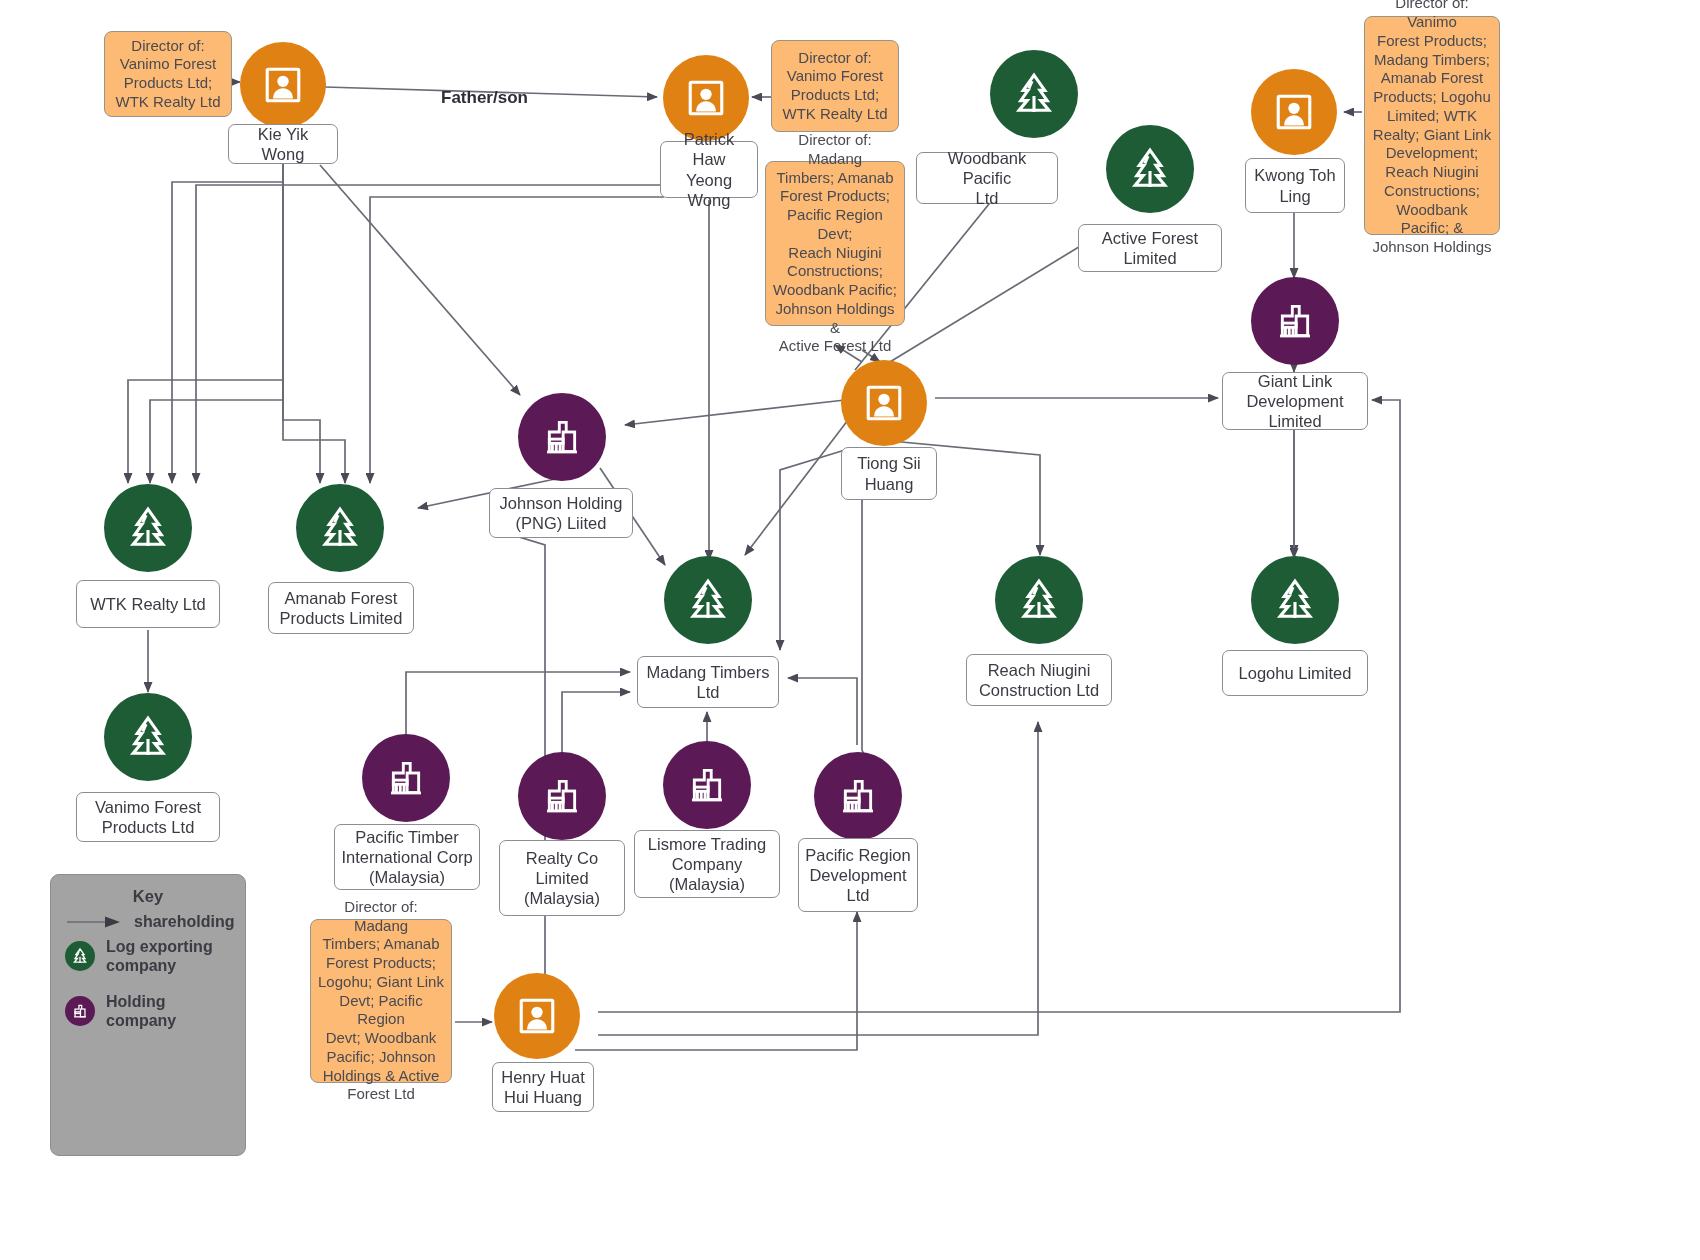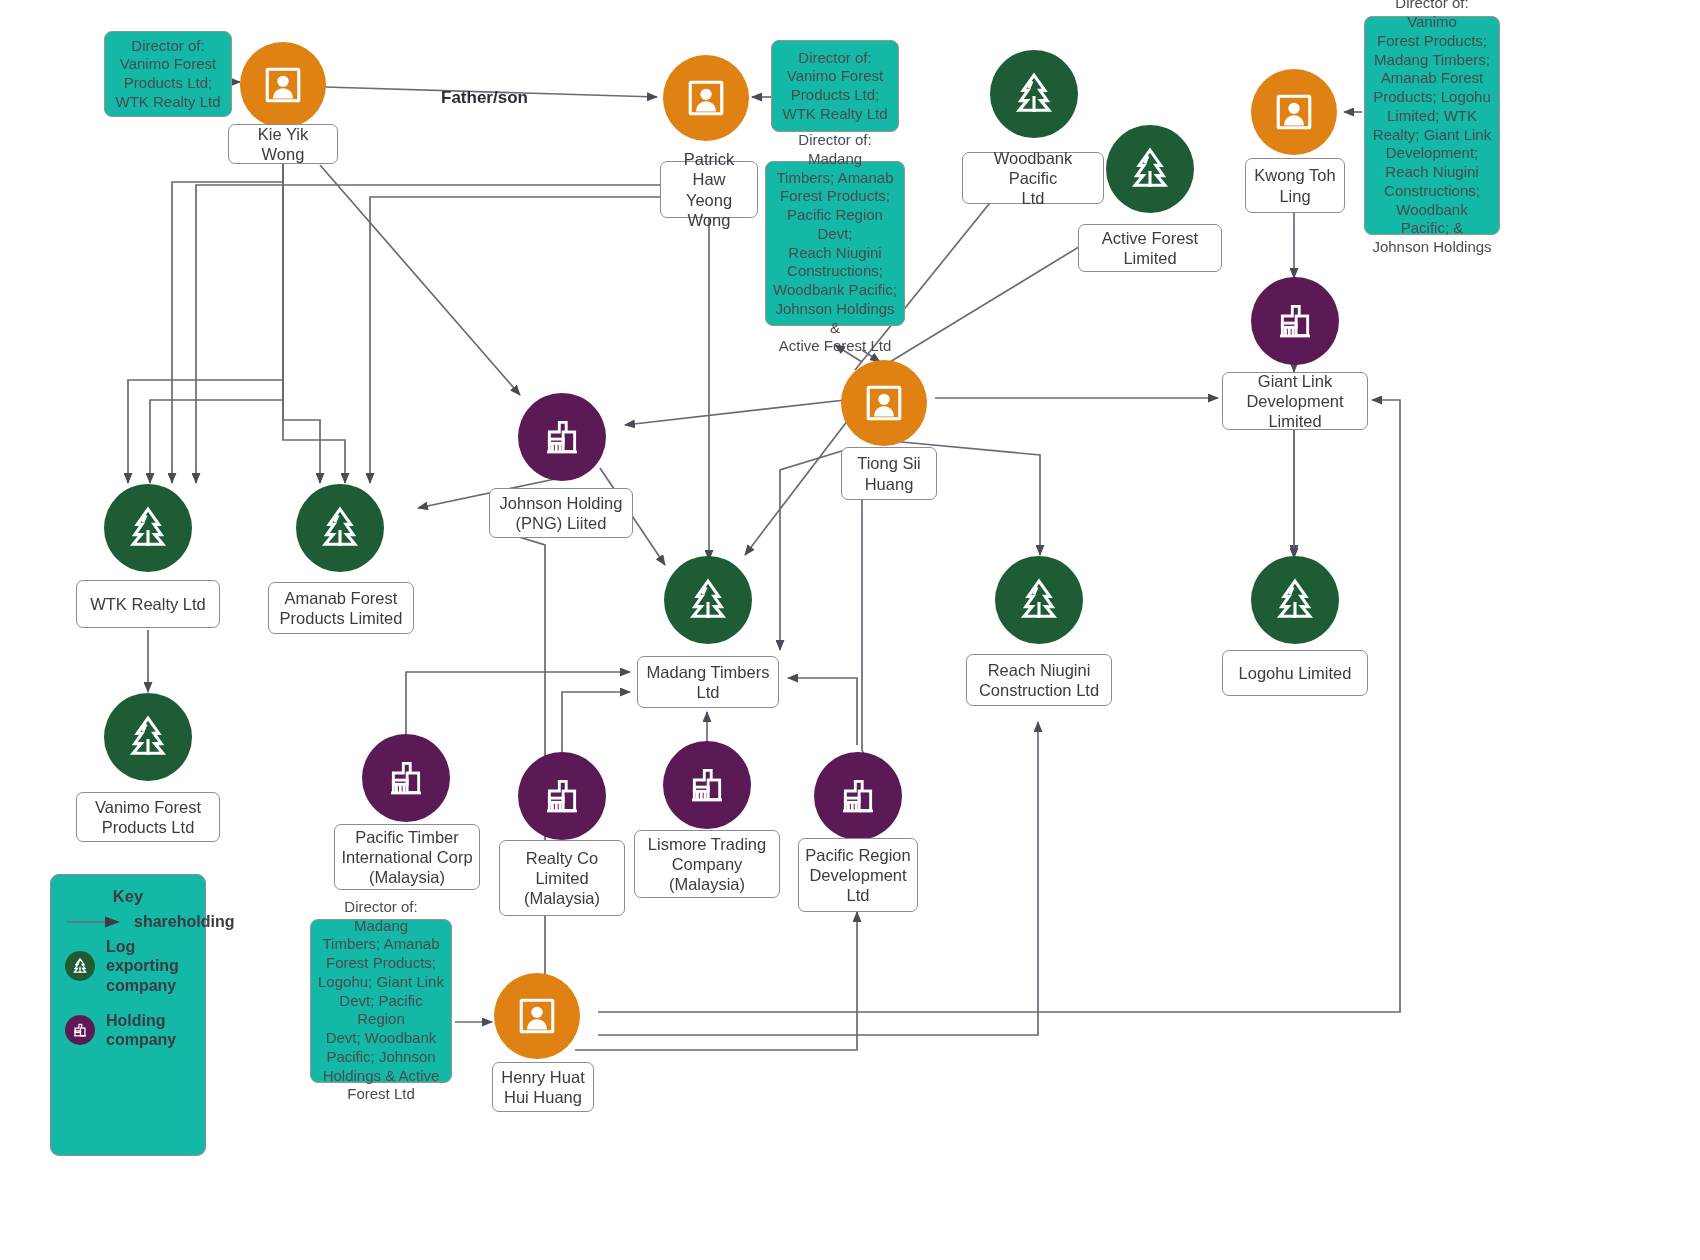"Director of: Vanimo" .note { background: #14b8a6 -> #fdba74 }
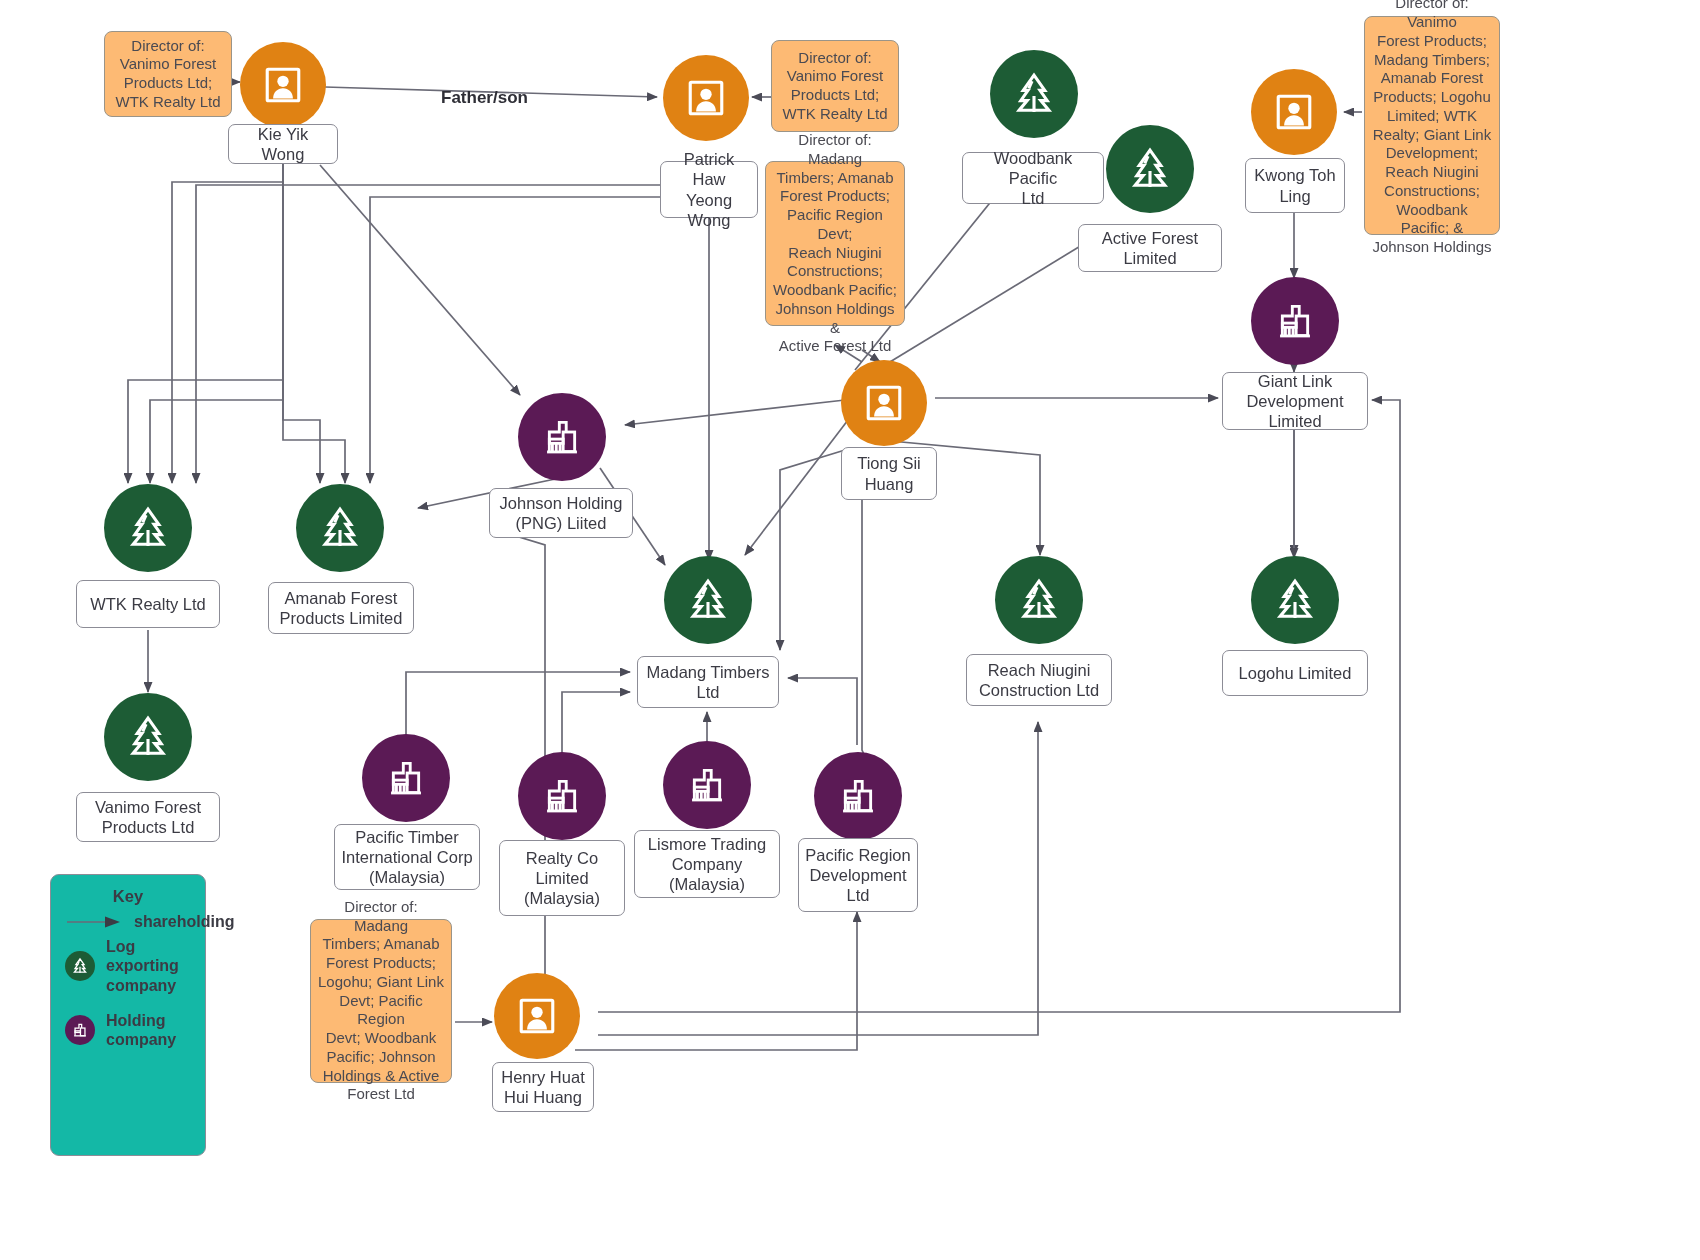"Patrick Haw" div.lbl { margin-top: 20px -> none }
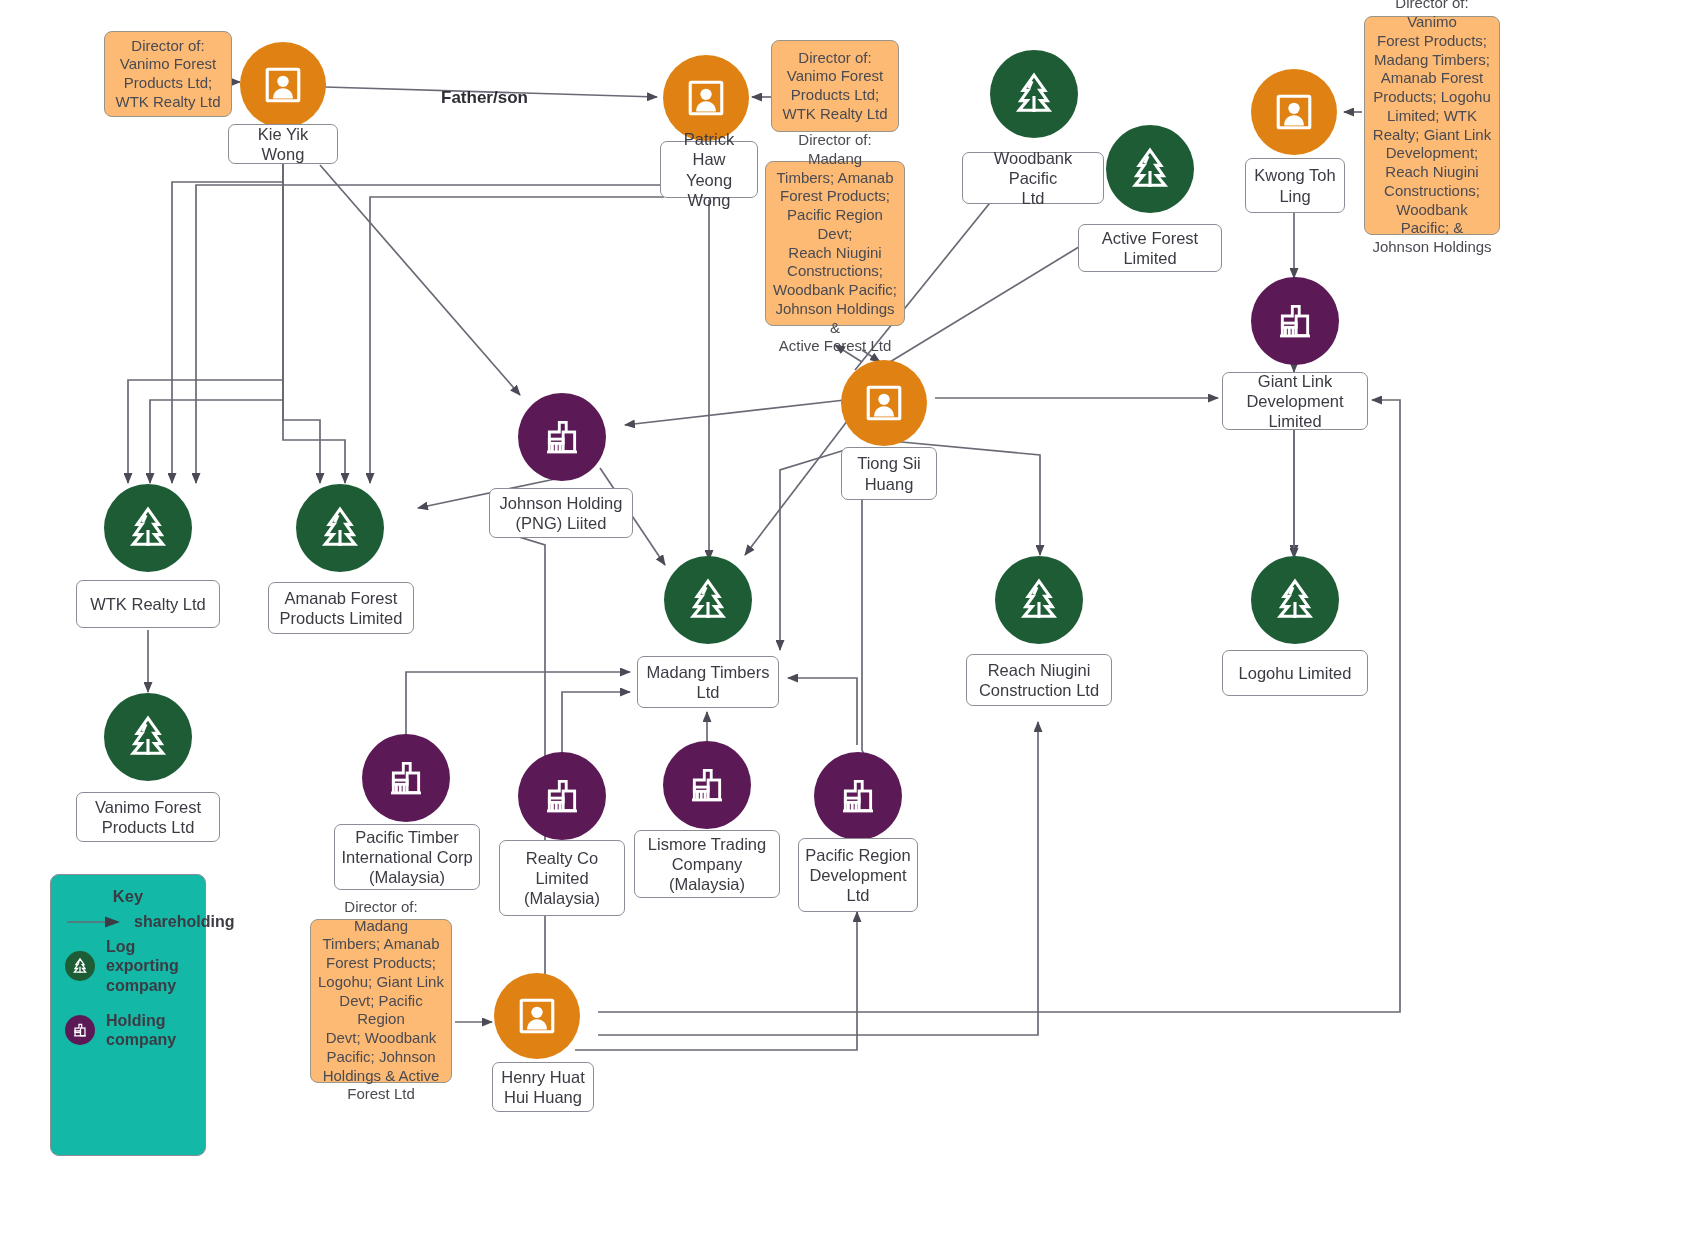"Woodbank Pacific" div.lbl { left: 962px -> 916px }
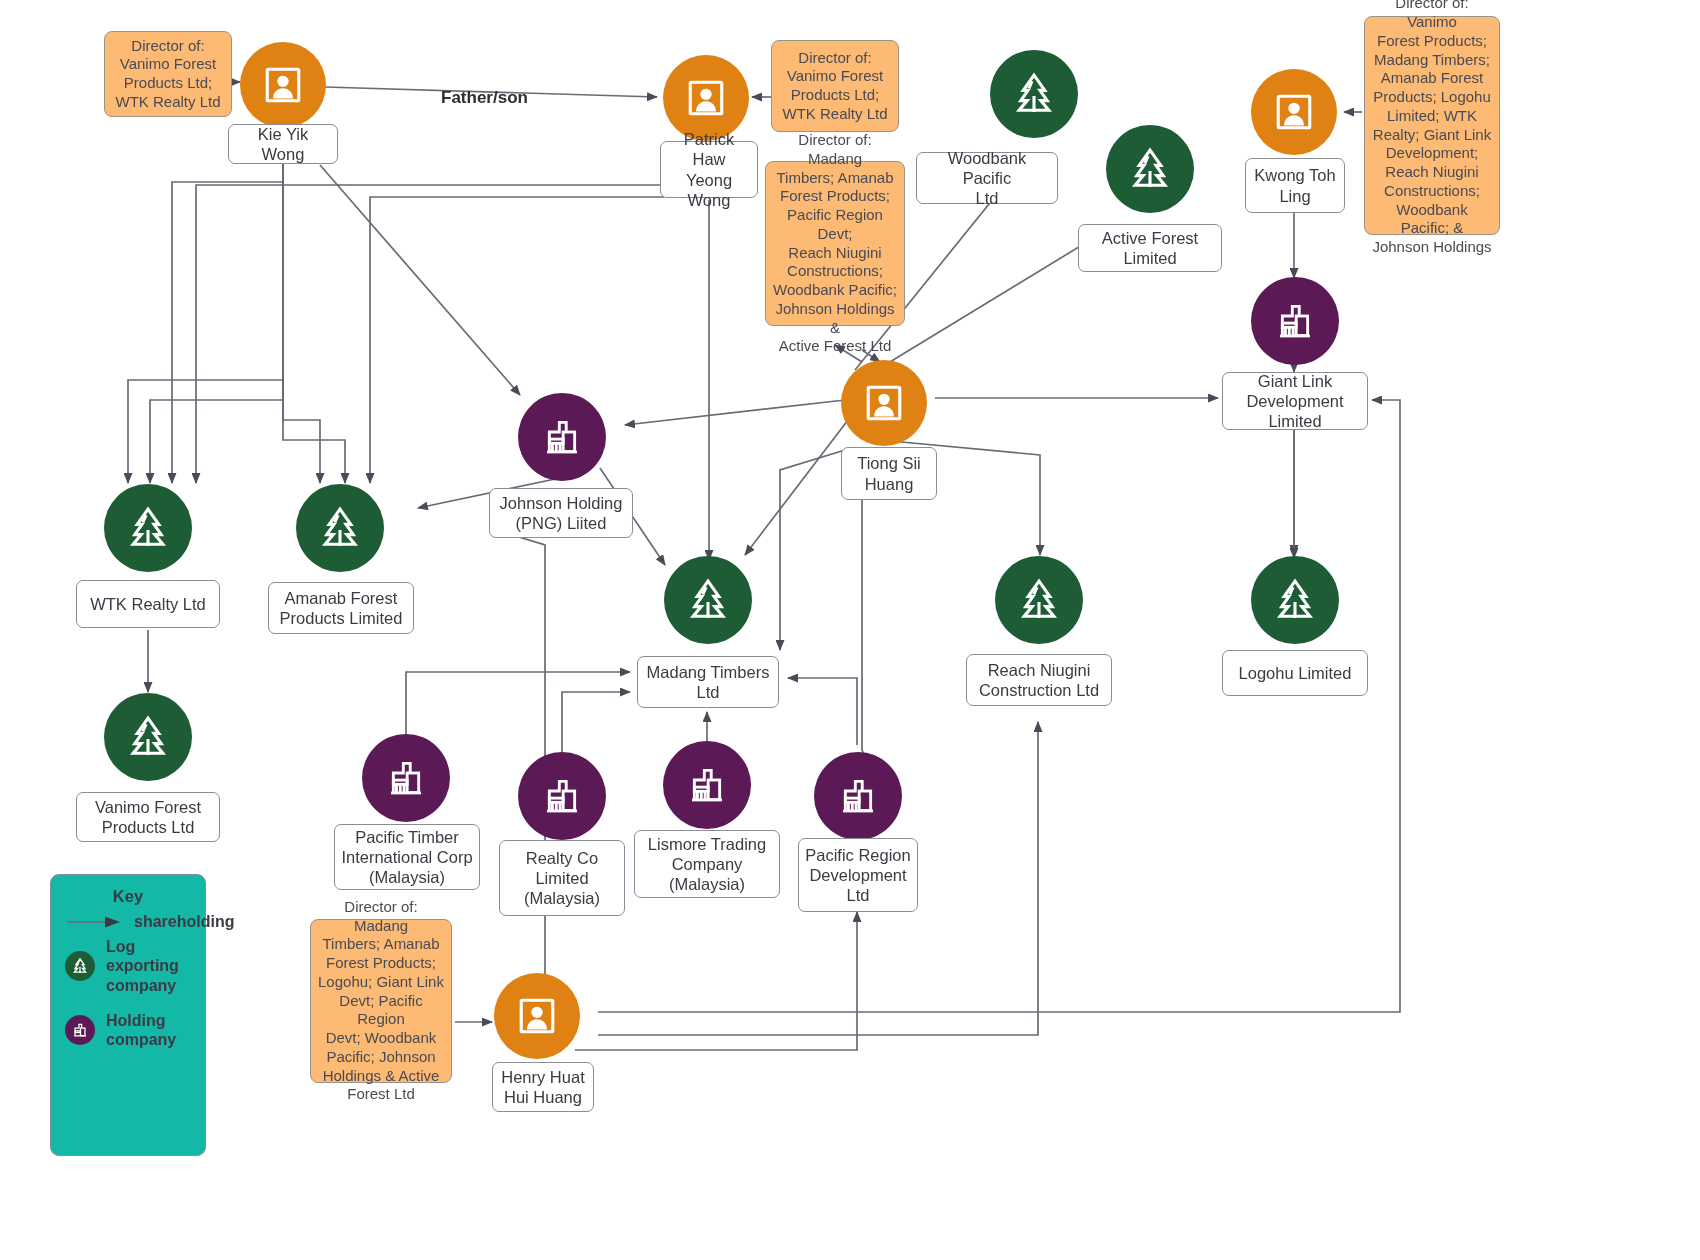"Key" #key { background: #14b8a6 -> #a3a3a3; width: 156px -> 196px }
